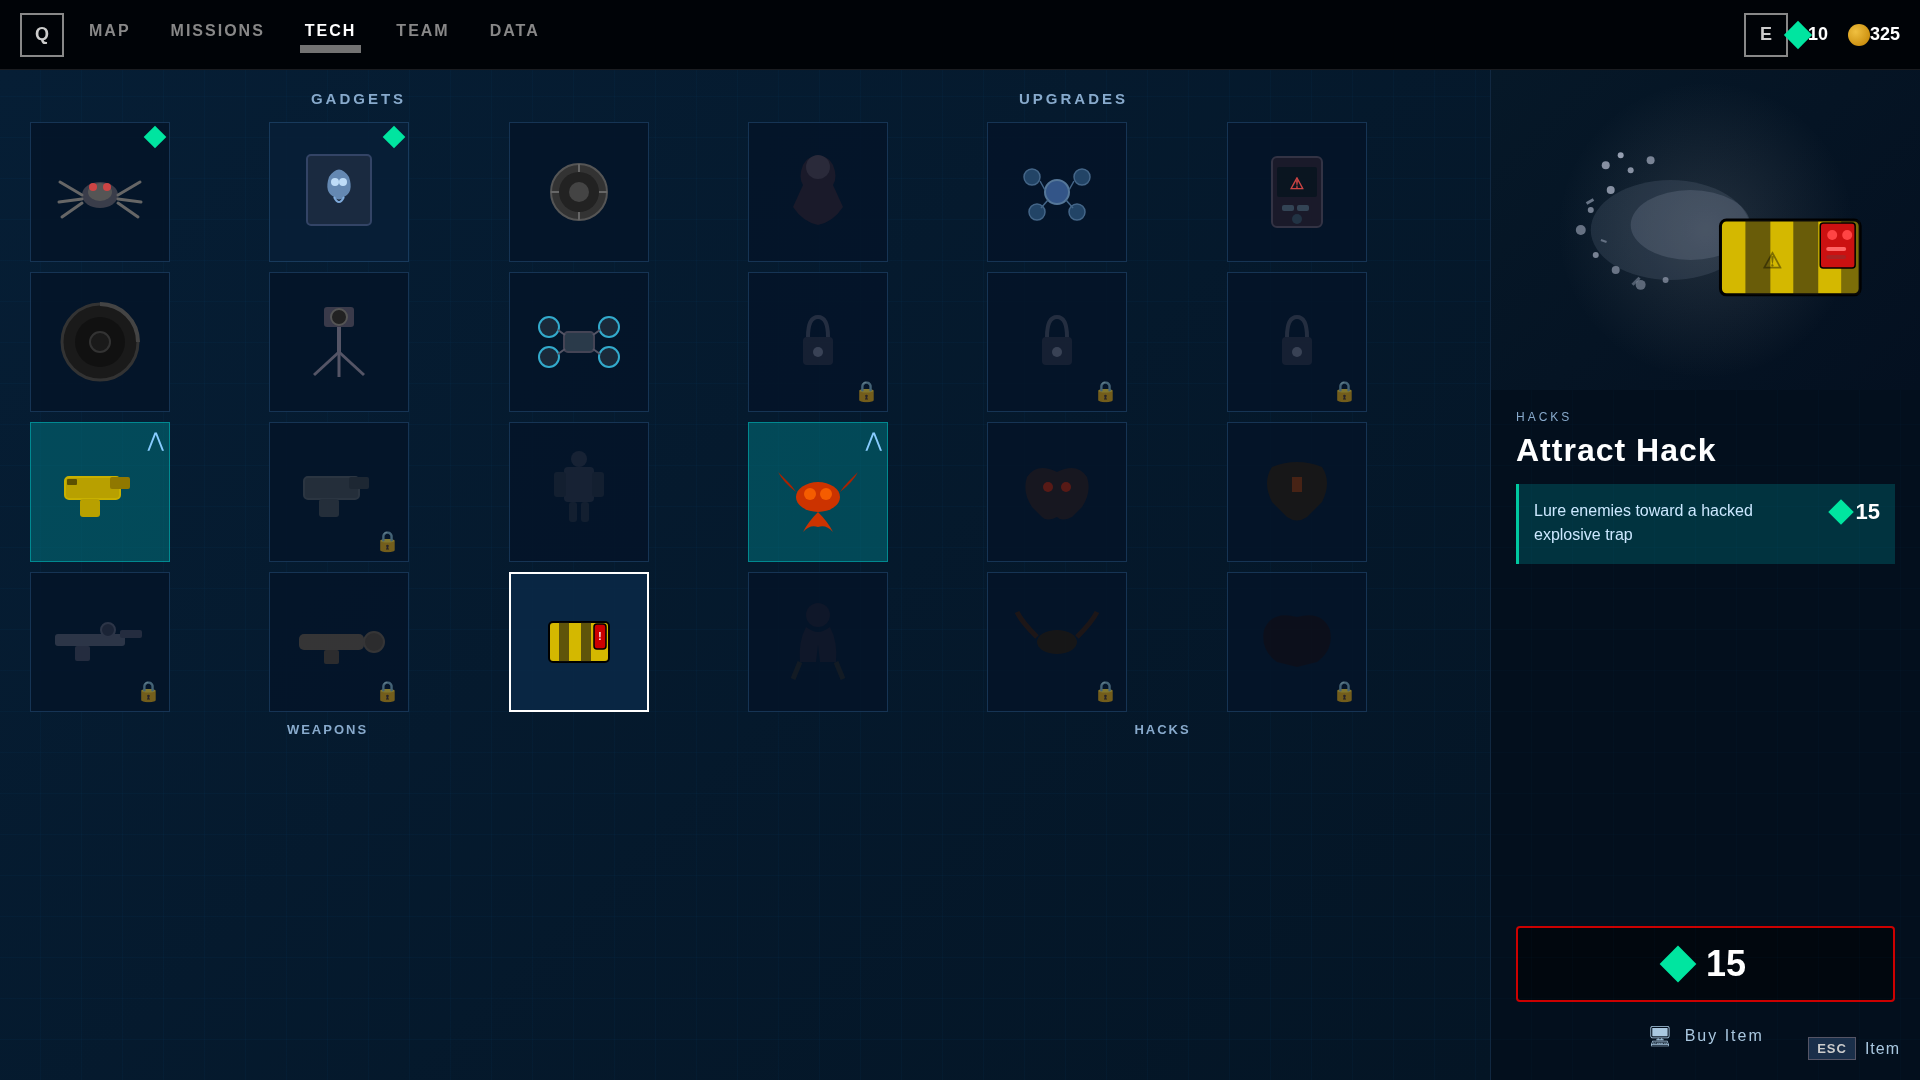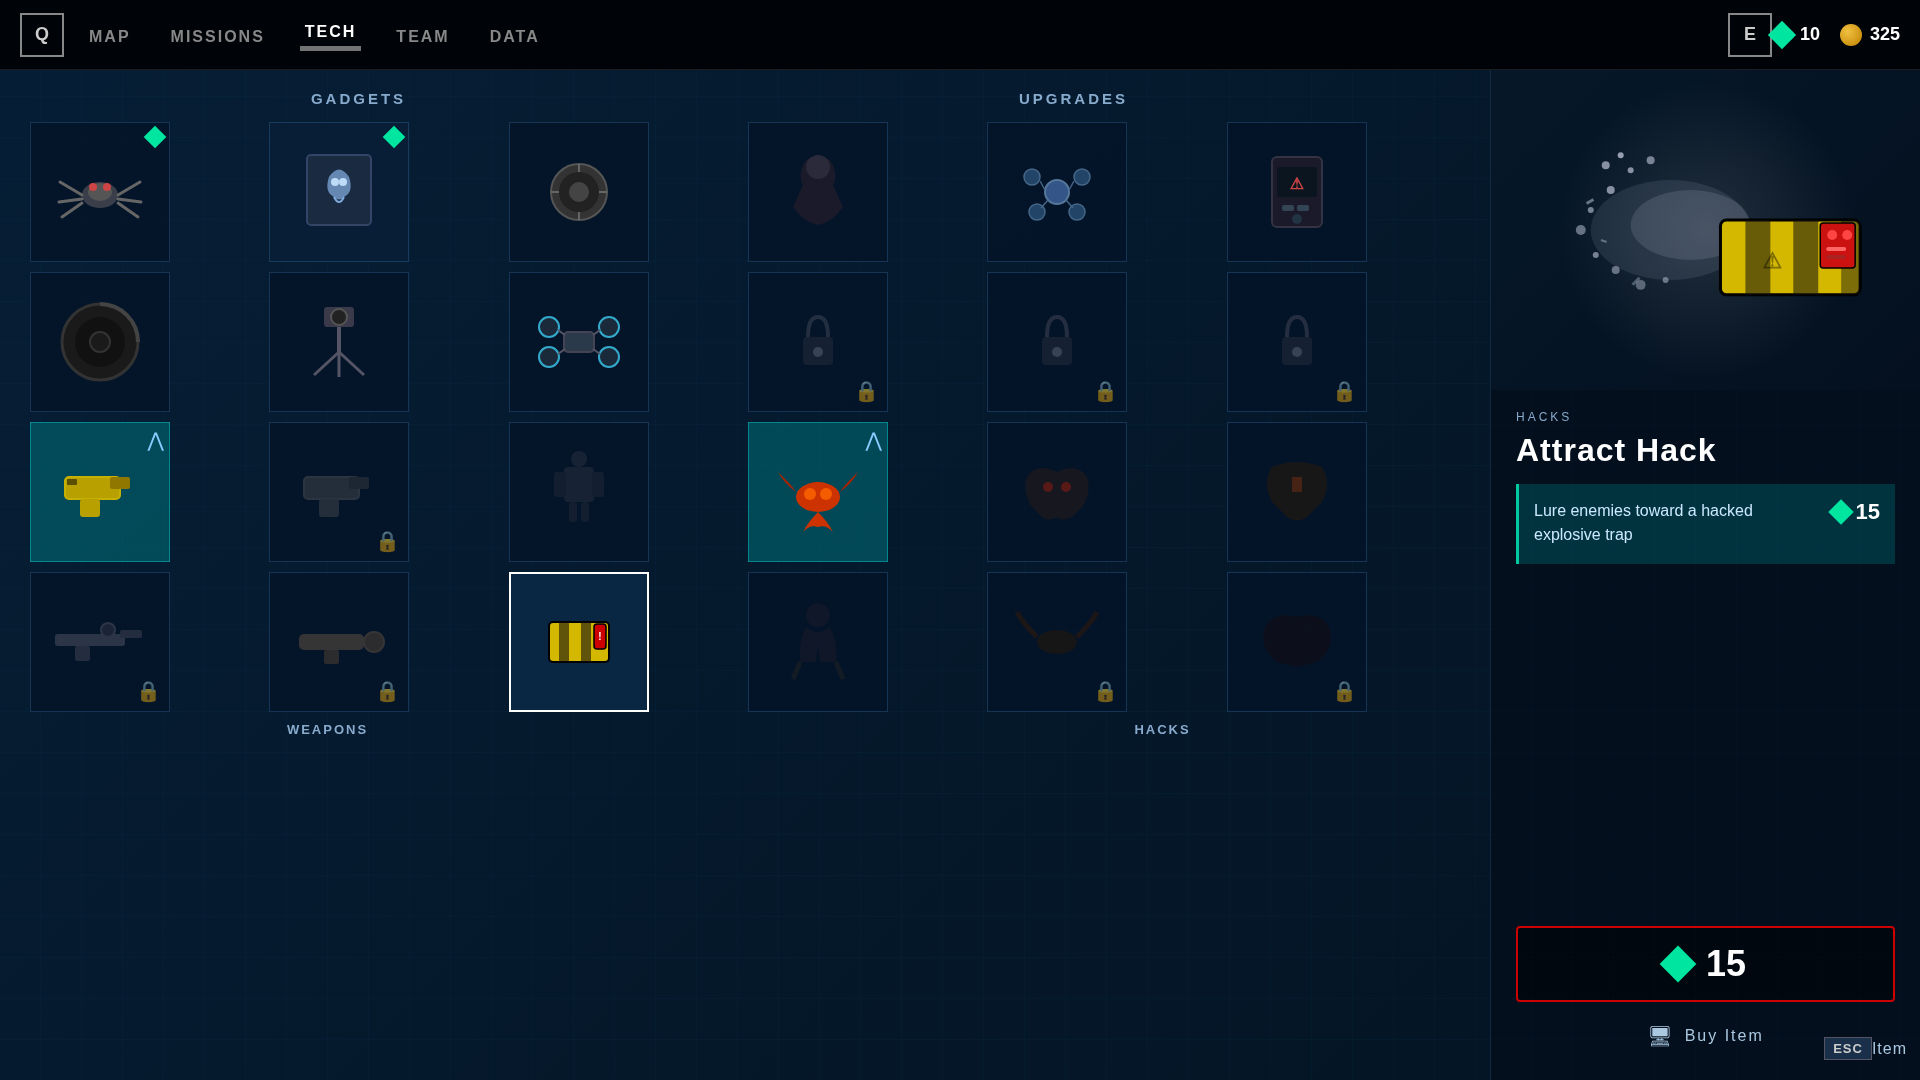"MAP" .nav-items { align-items: flex-end -> none }
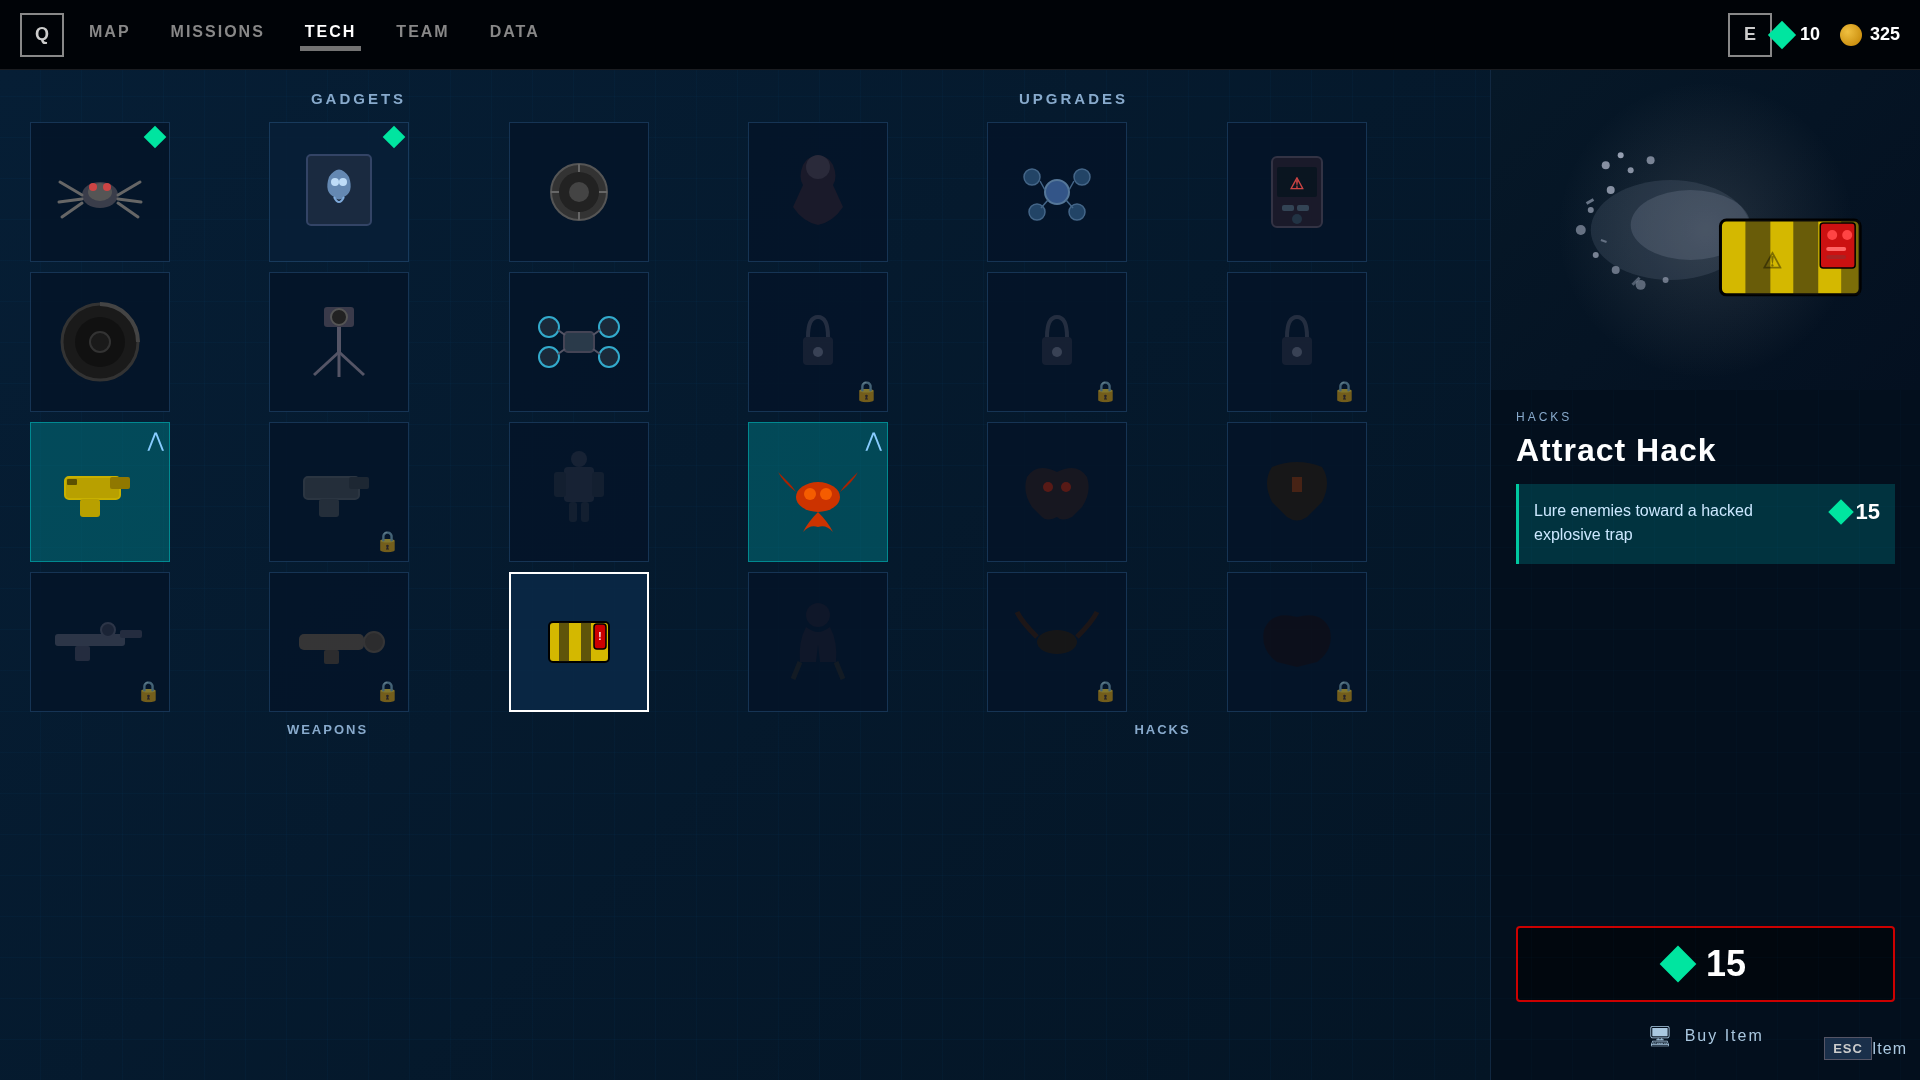"TECH" .nav-item.active { border-bottom: 5px solid #737373 -> 8px solid #737373 }
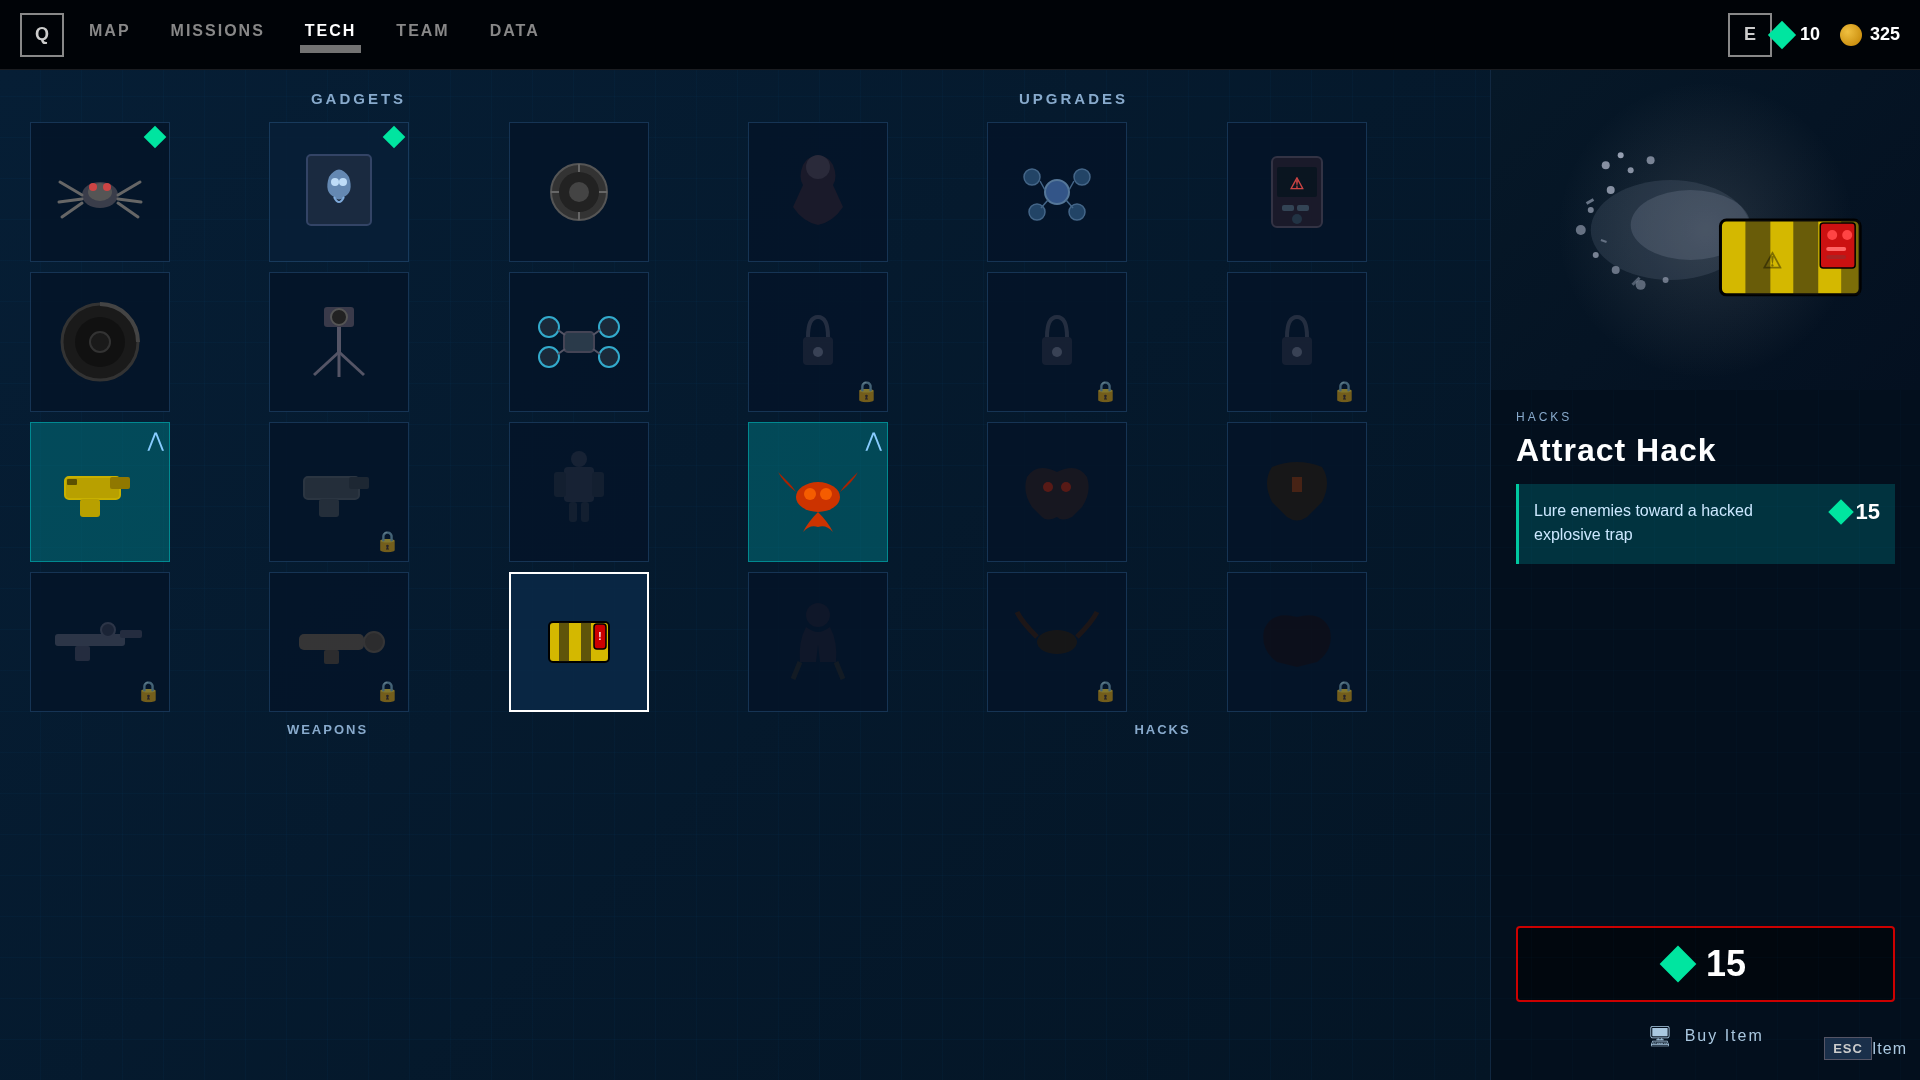"10" .currency { gap: 8px -> none }
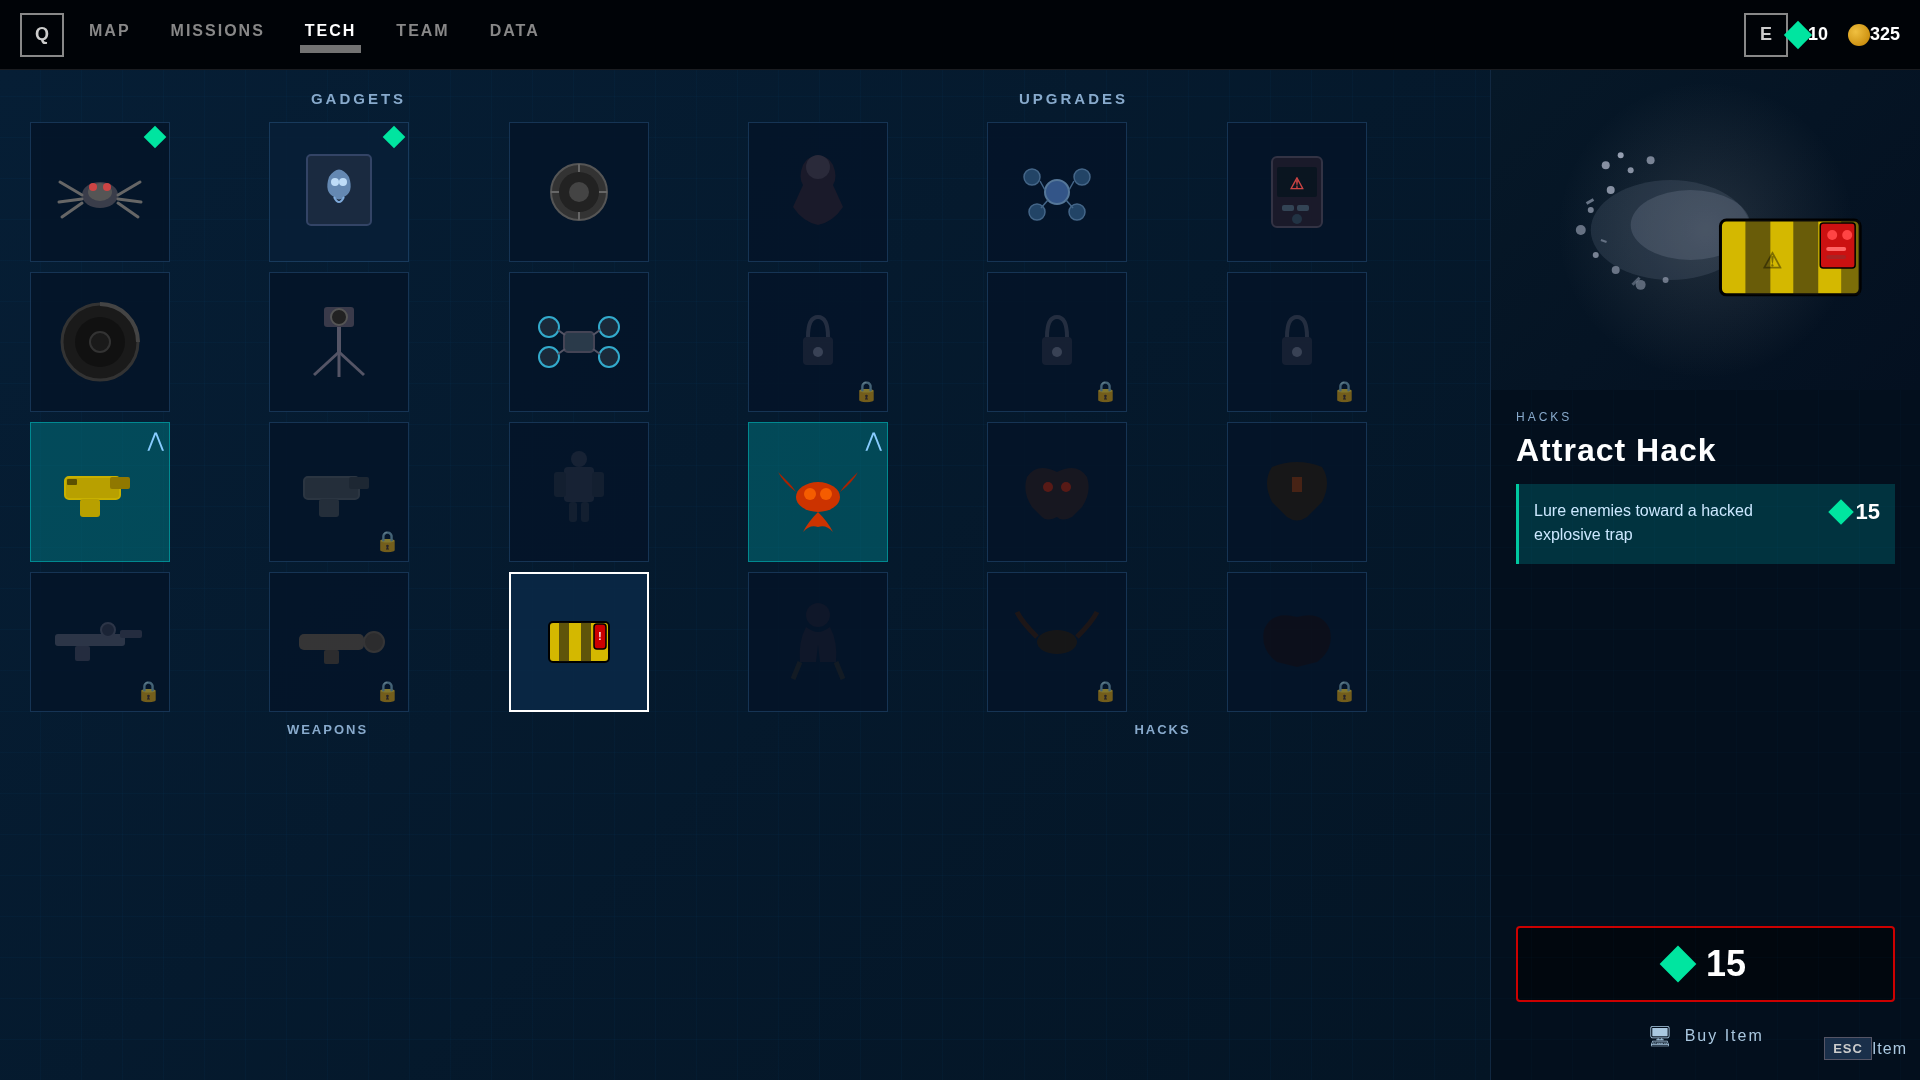"ESC" .esc-back { gap: 0 -> 9px; right: 13px -> 20px }
